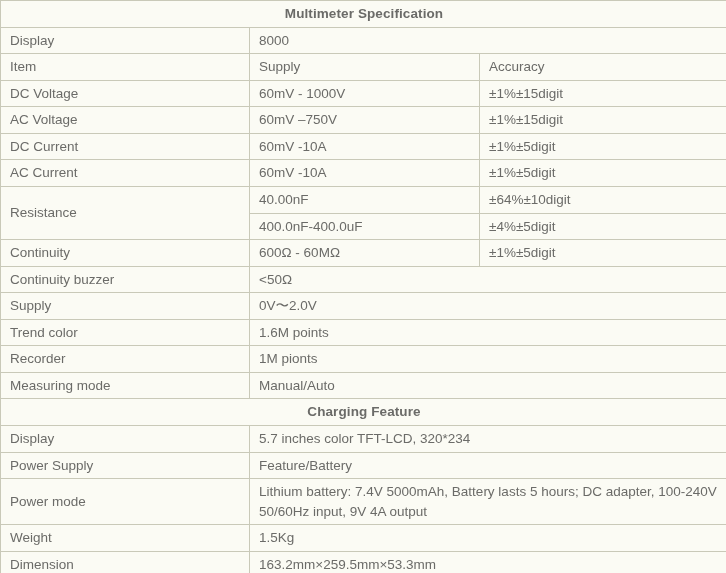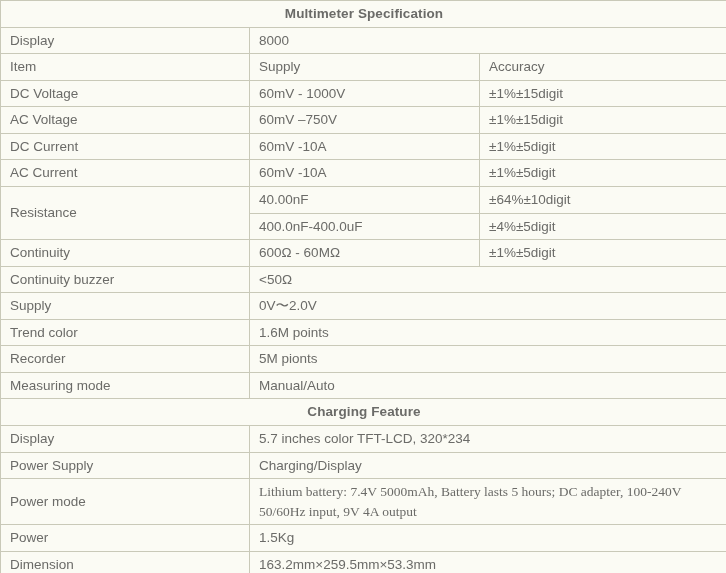"5M pionts" td { text: 5M -> 1M }
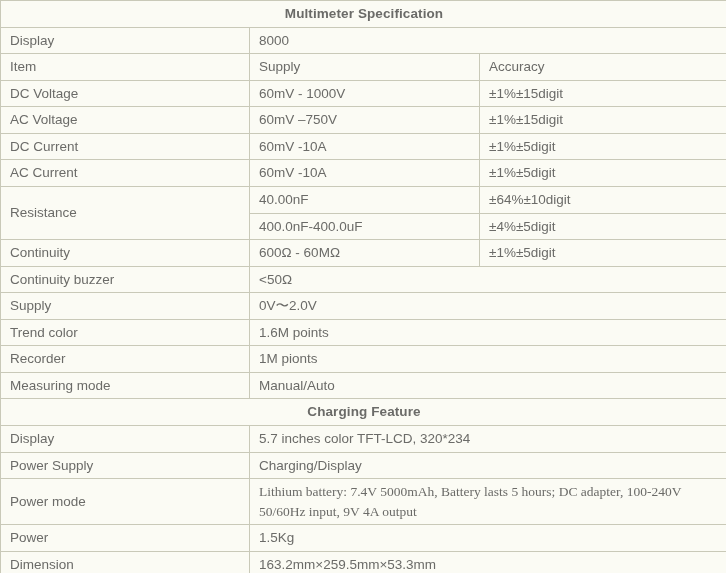"Charging/Display" td { text: Charging/Display -> Feature/Battery }
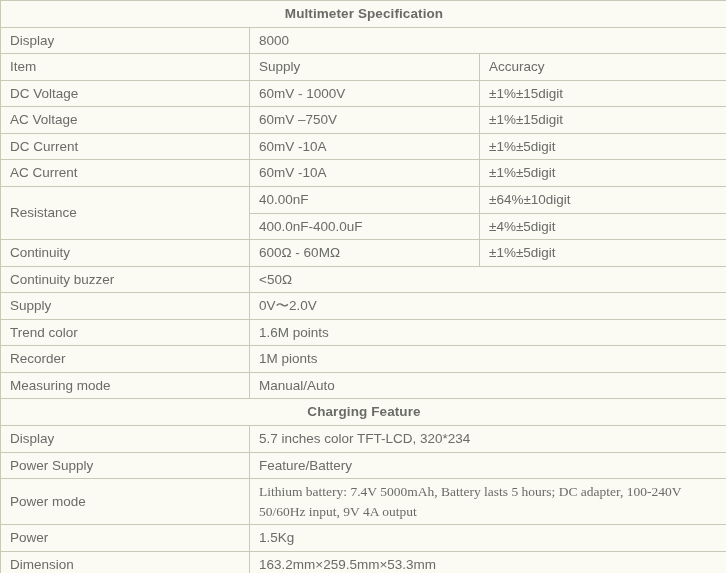"Lithium battery: 7.4V 5000mAh, Battery" .wrap-cell { font-family: Liberation Serif, serif -> none }
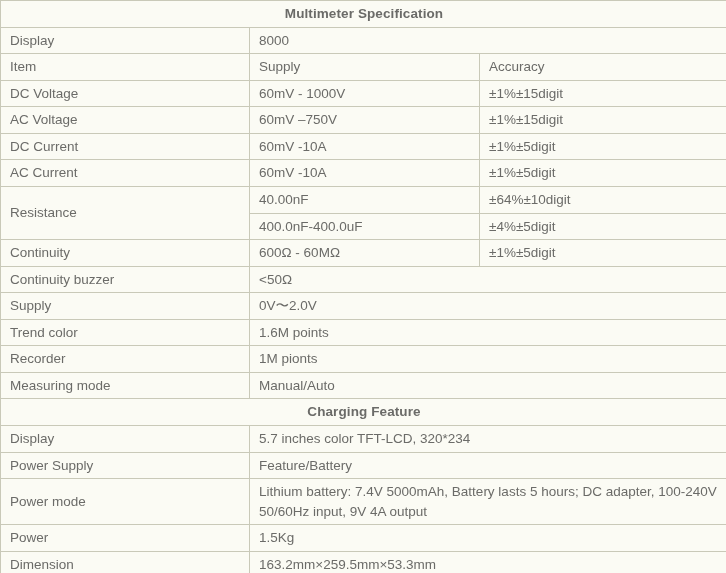"Power" td { text: Power -> Weight }
